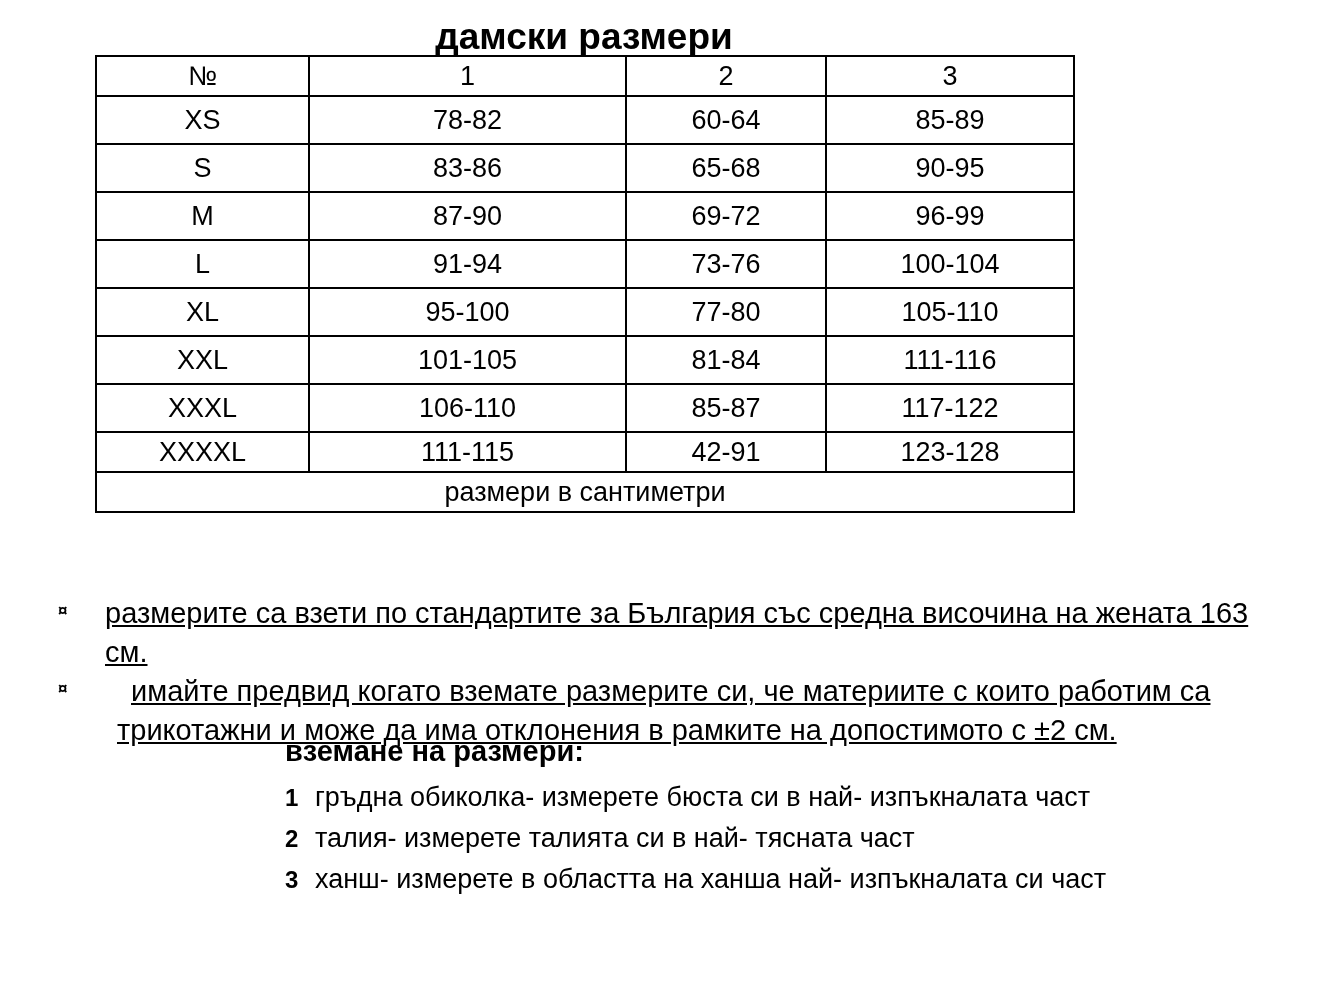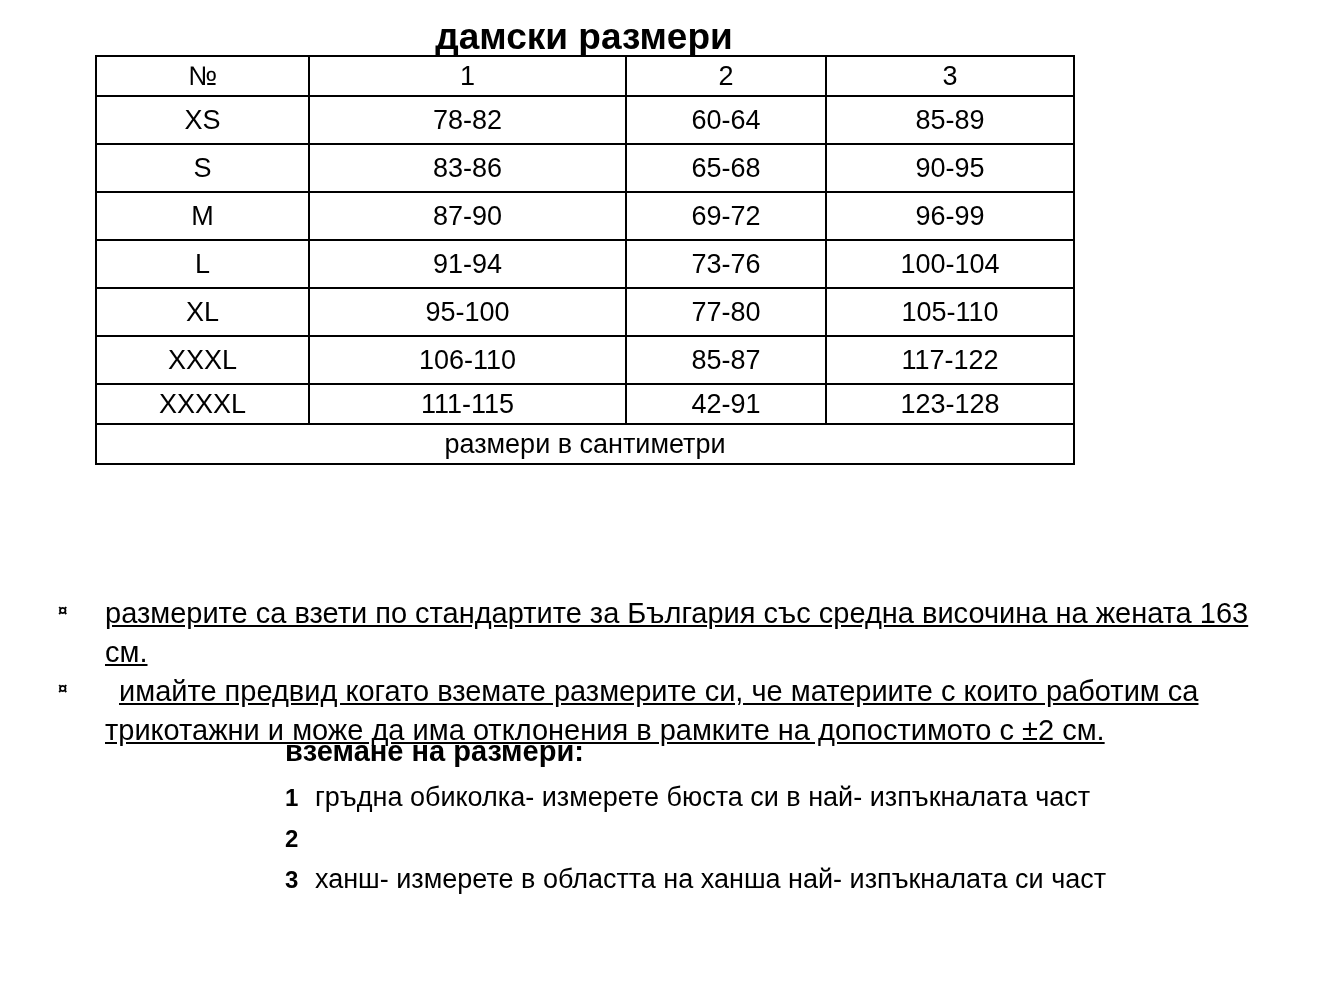"XXL" tr.r-data { html: none -> <tr> <td>XXL</td> <td>101-105</td> <td>81-84</td> <td>111-116</td> </tr> }
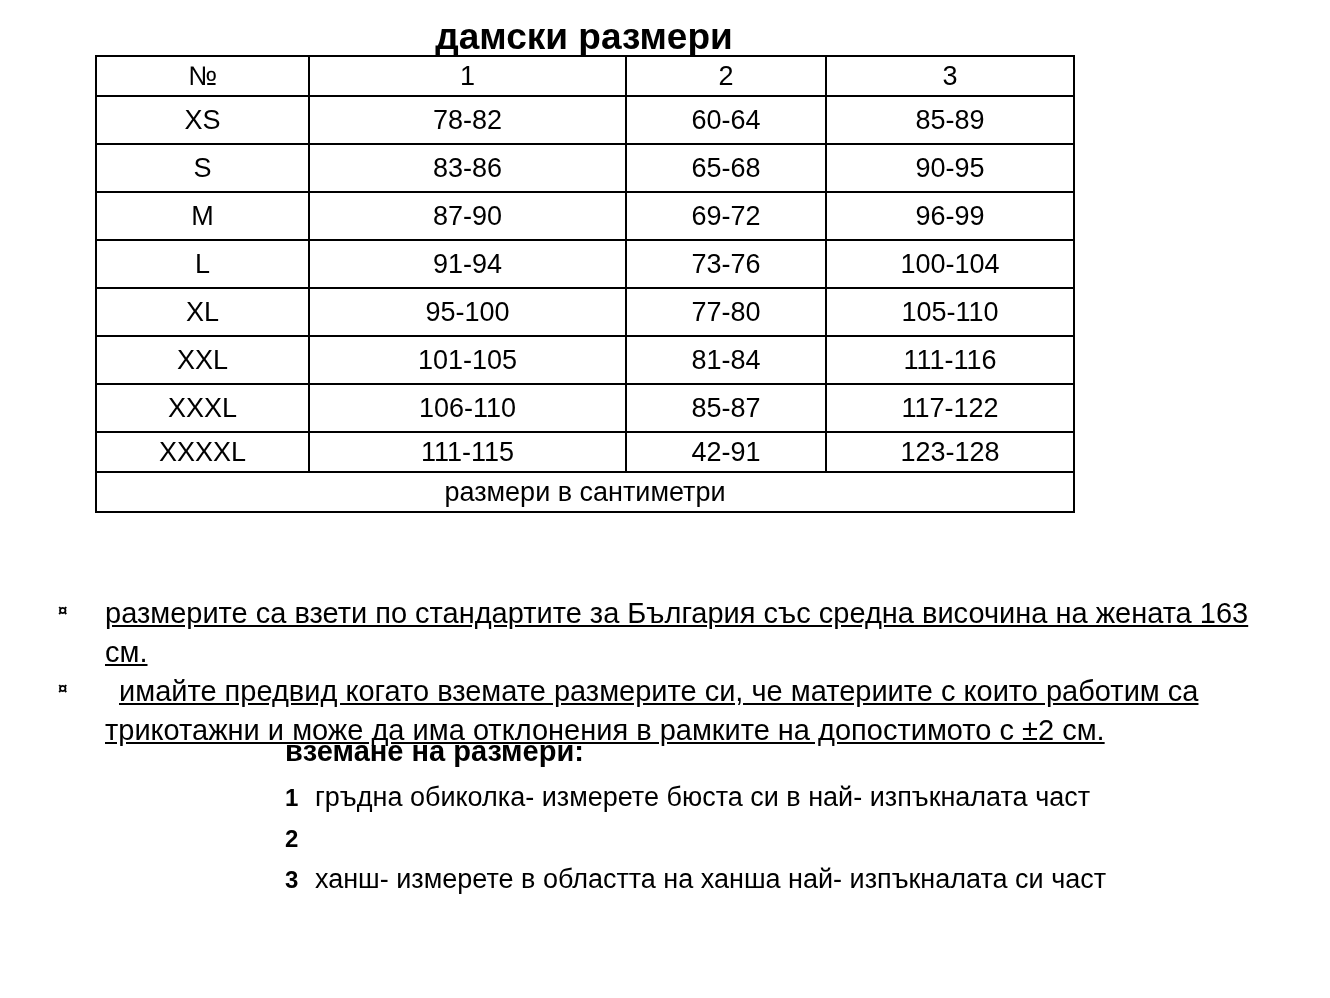"имайте предвид когато вземате размерите" .note-indented .note-text { margin-left: none -> 12px }
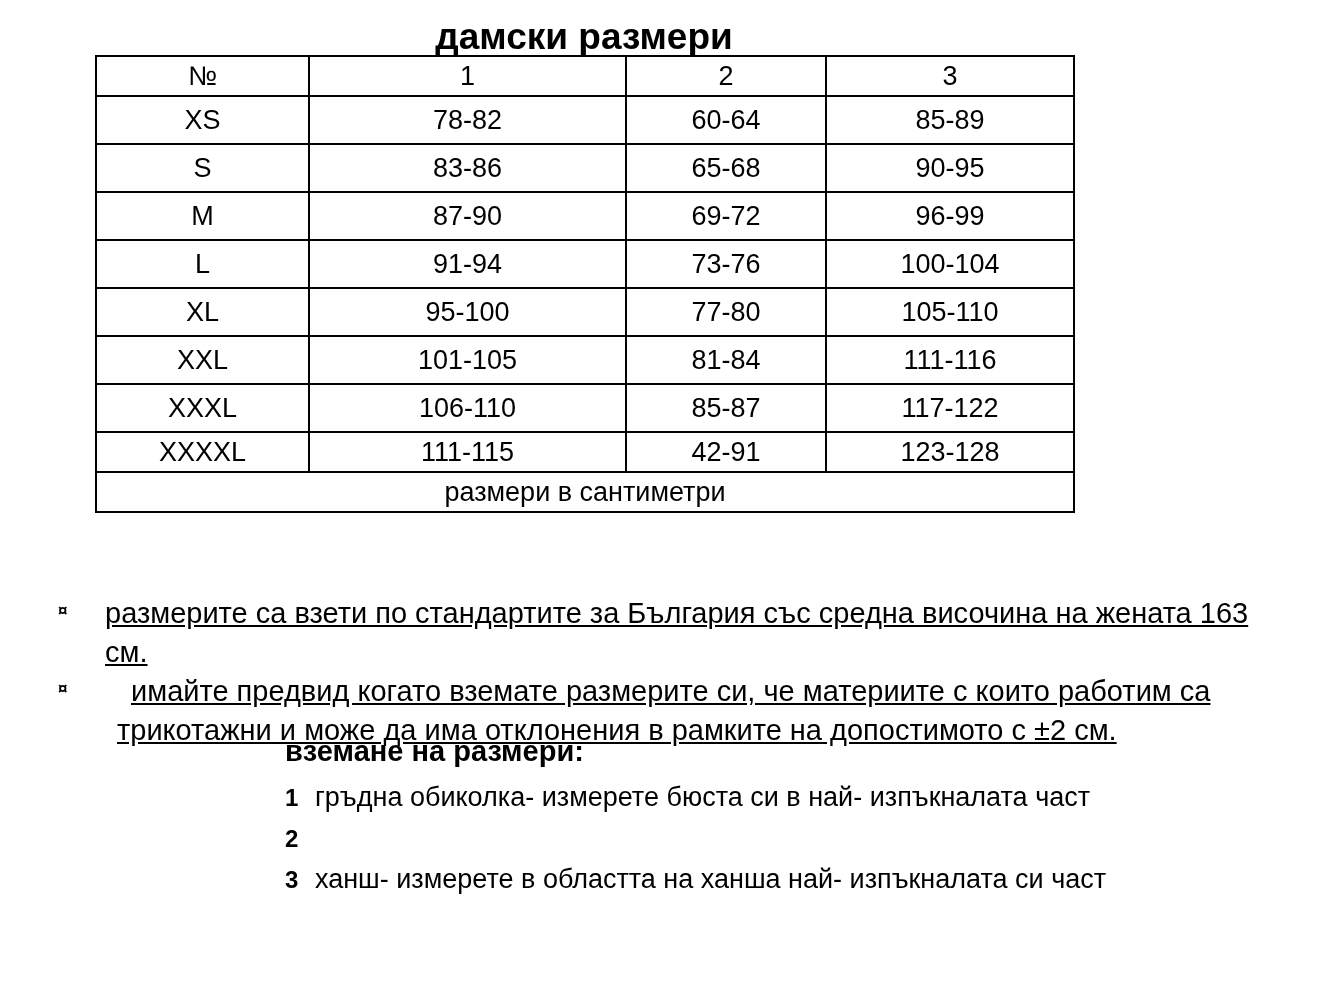"талия- измерете талията си в" span.m-text { html: none -> <span>талия- измерете талията си в най- тясната част</span> }
